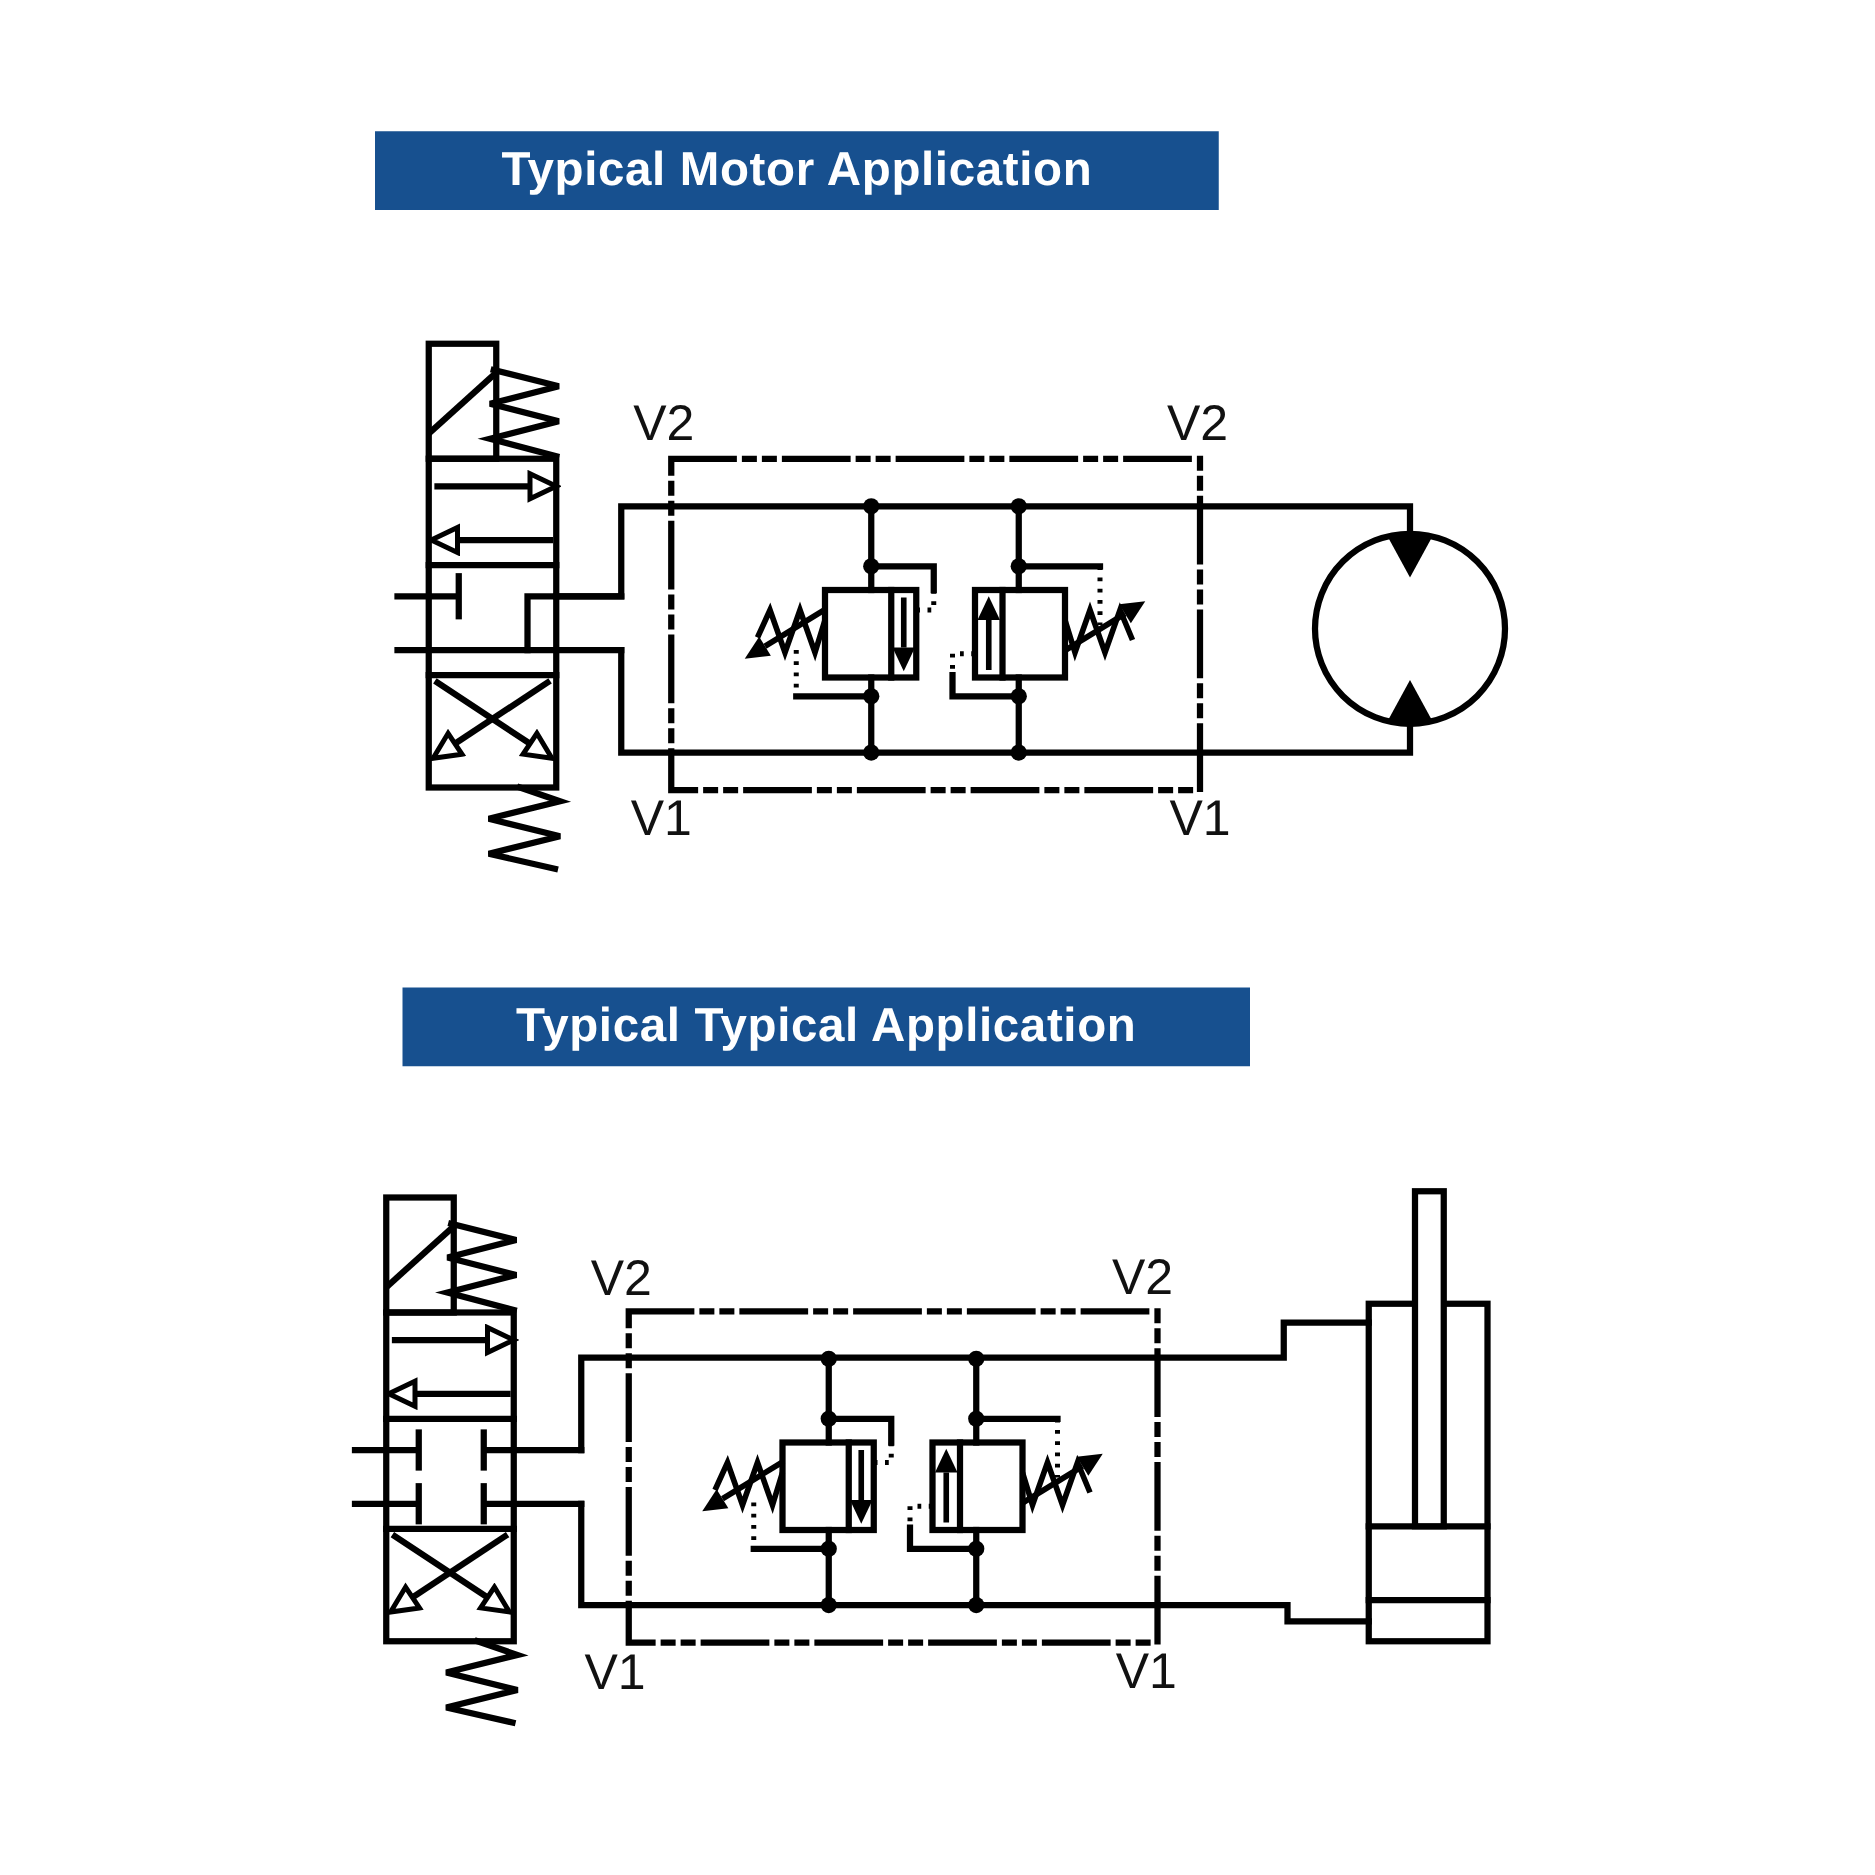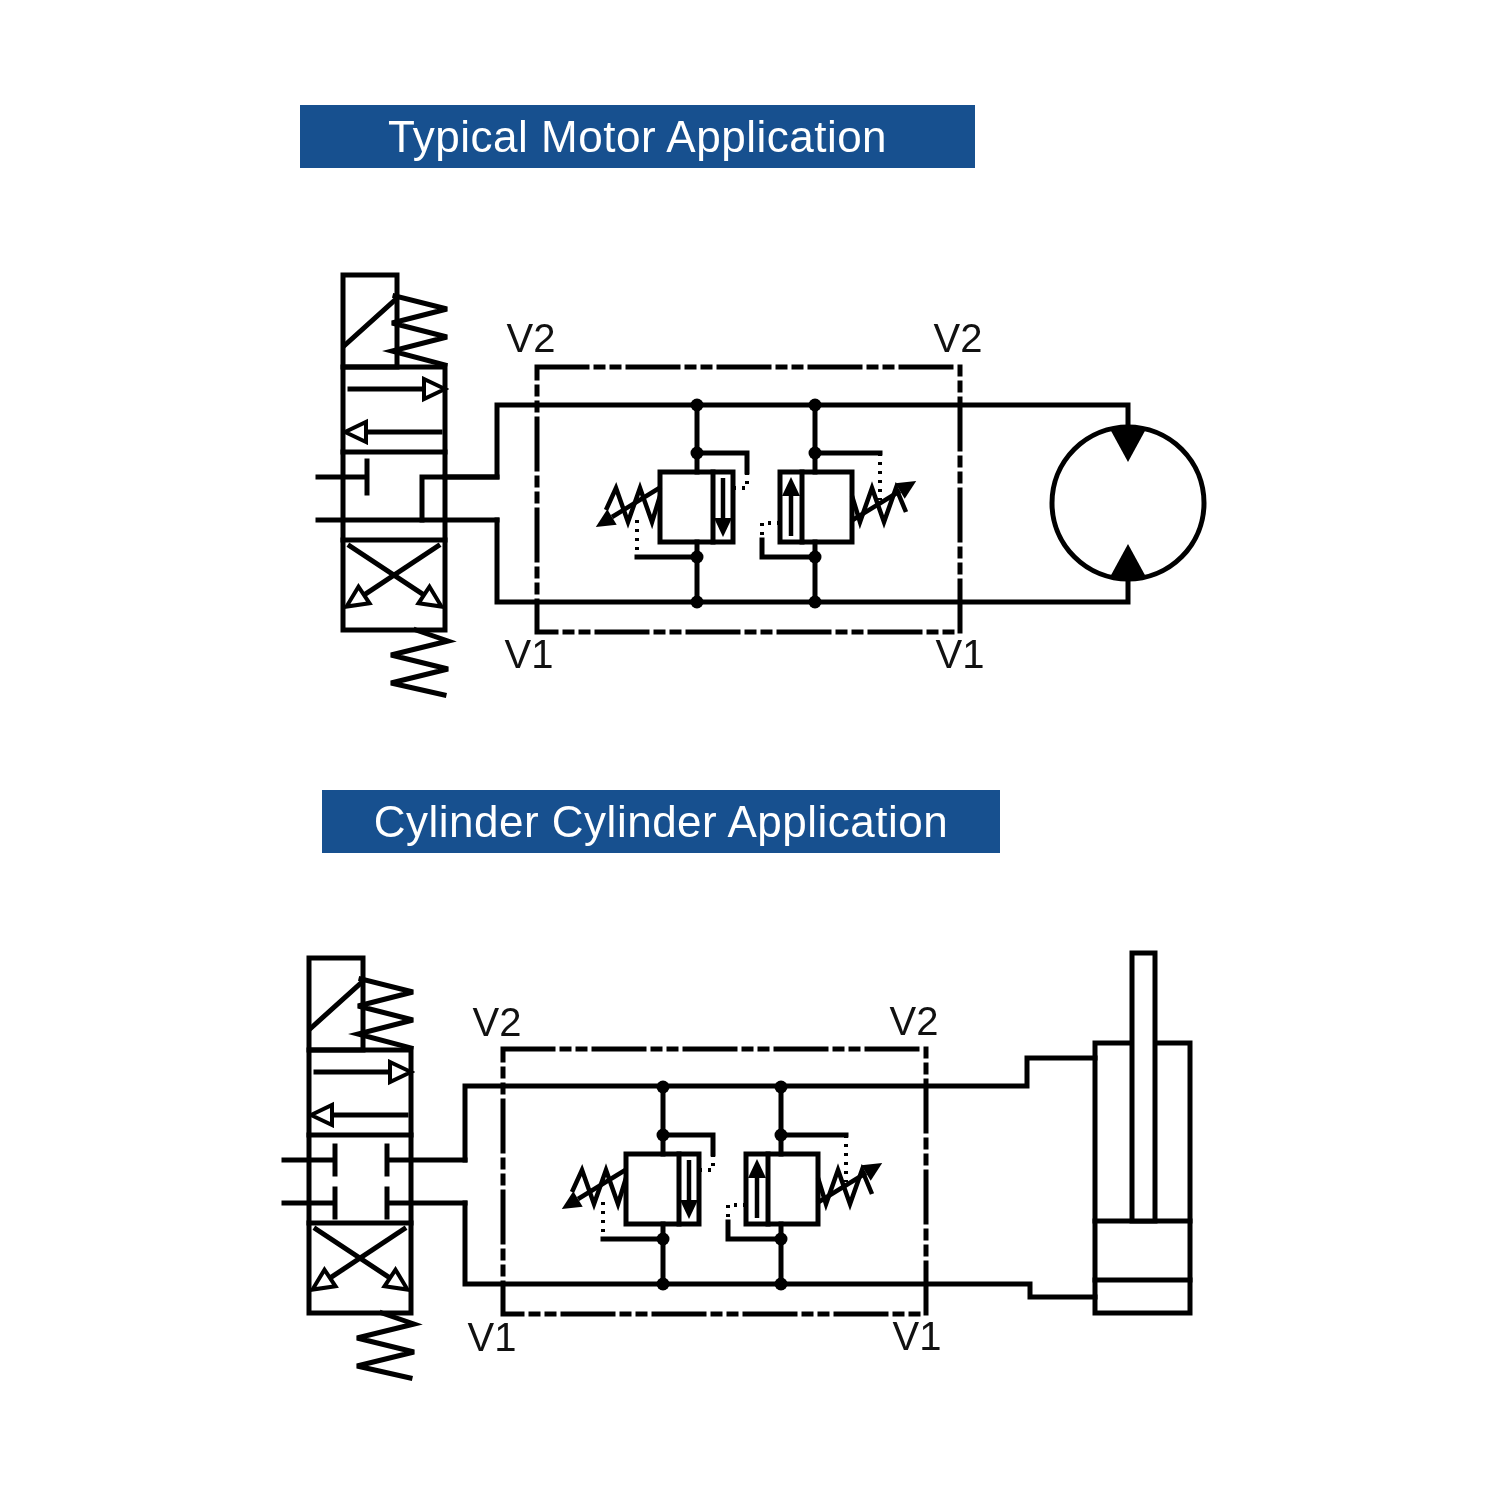"Typical Motor Application" .banner { font-size: 44px -> 38px; font-weight: normal -> bold }
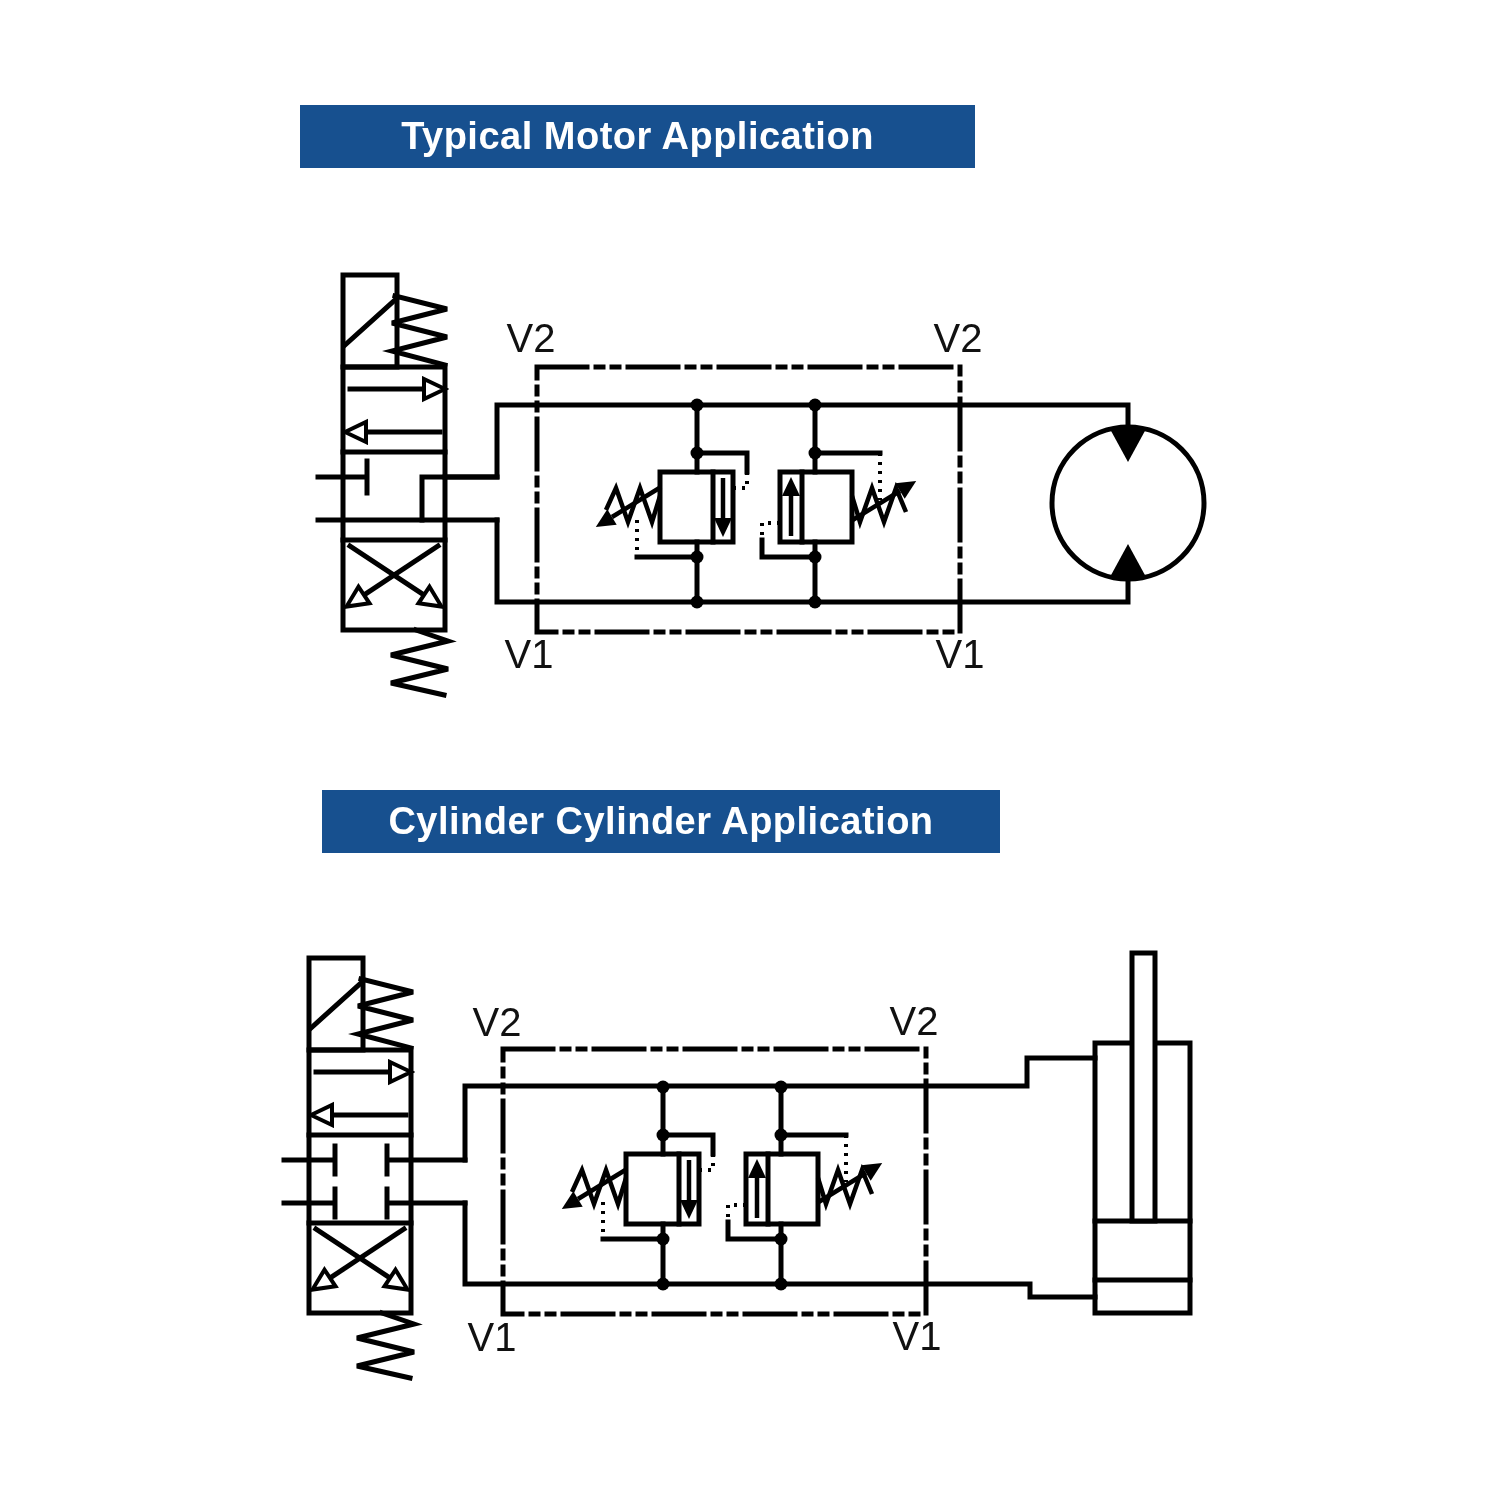"Cylinder Cylinder Application" span { text: Cylinder Cylinder -> Typical Typical }
